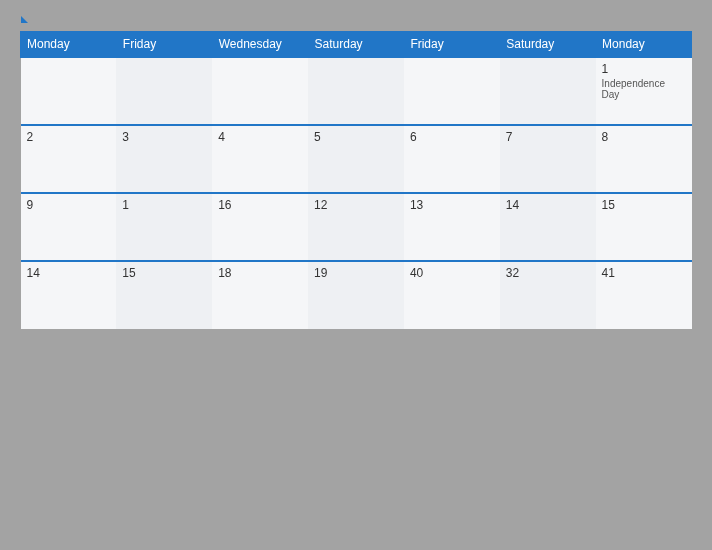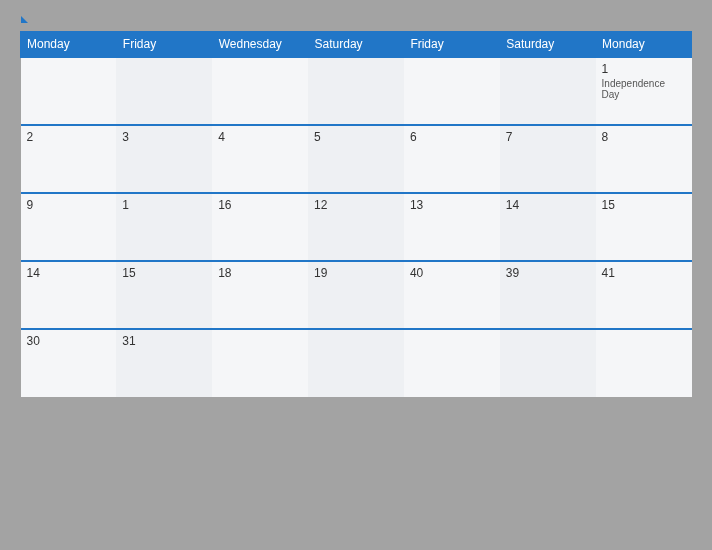"39" span.day-number { text: 39 -> 32 }
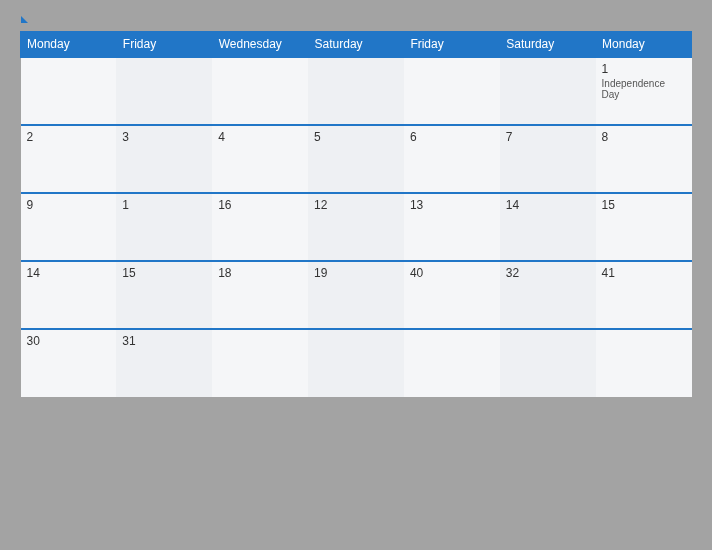"30" tr { html: <tr> <td> <span>30</span> </td> <td> <span>31</span> </td> <td></td> <td></td> <td></td> <td></td> <td></td> </tr> -> none }
